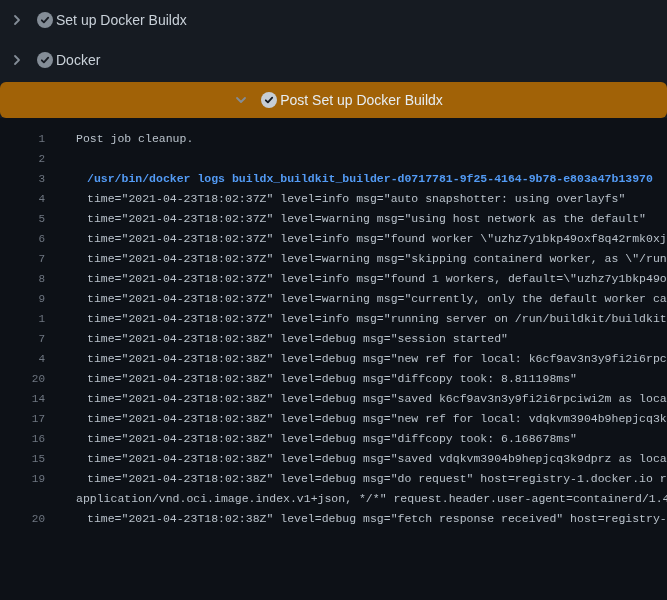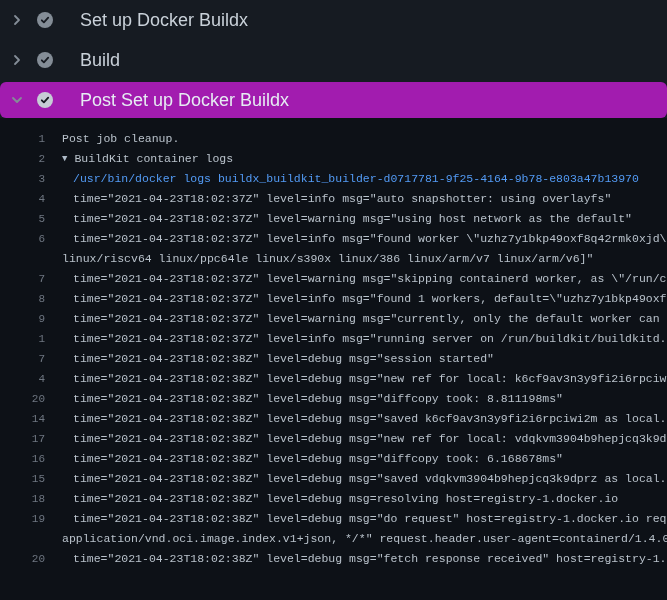"Set up Docker Buildx" .step-title { font-size: 18px -> 14px; margin-left: 27px -> 3px }
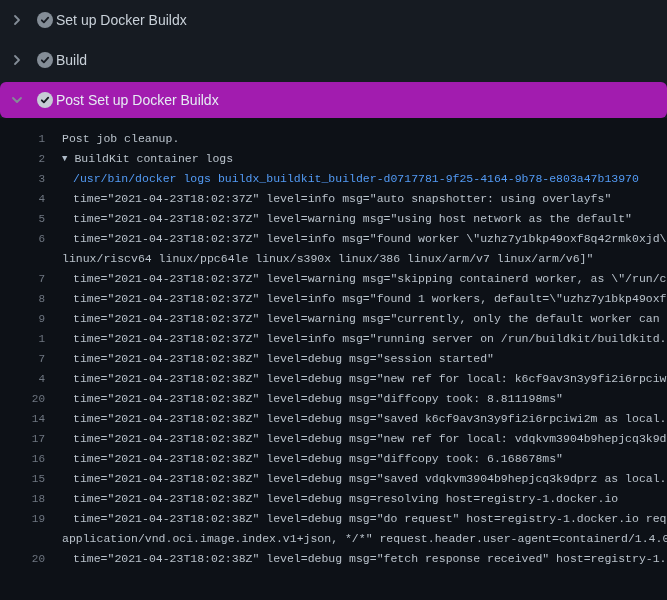"Build" span.step-title { text: Build -> Docker }
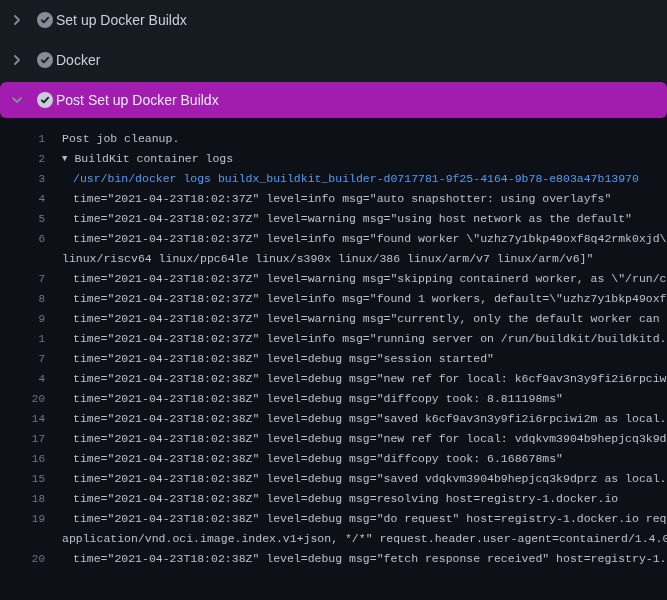"Post Set up Docker Buildx" .step-row.expanded { background: #a21caf -> #a16207; justify-content: none -> center }
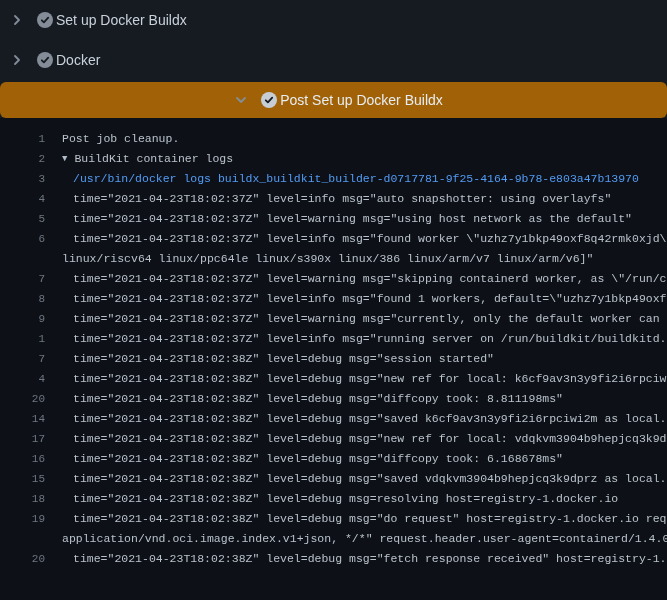"Post job cleanup." .line-text { margin-left: 17px -> 31px }
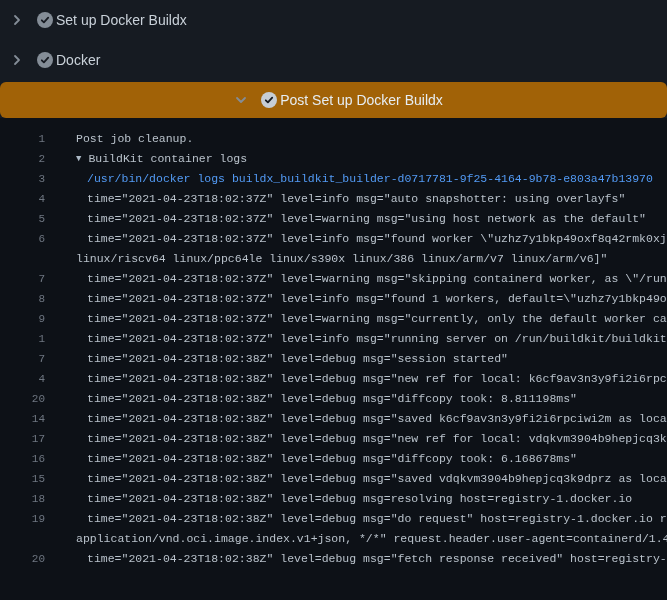"▼ BuildKit container logs" span.line-text { html: <span><span>▼</span><span>BuildKit container logs</span></span> -> none }
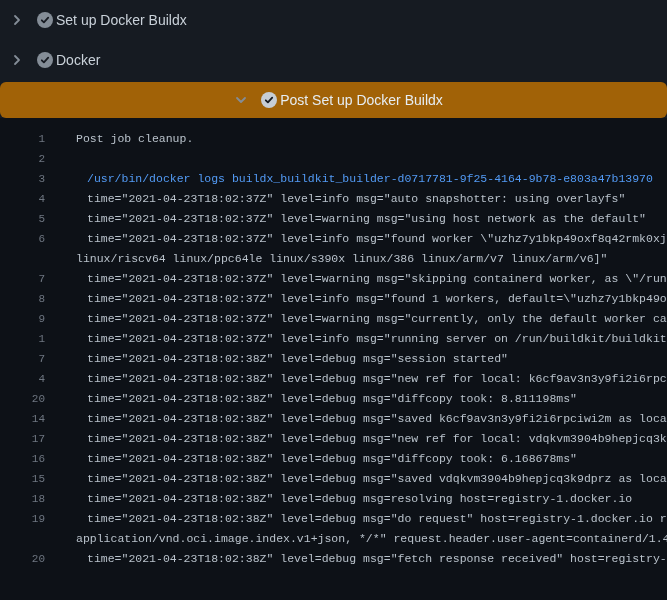"/usr/bin/docker logs" .line-text.k-command { font-weight: normal -> bold }
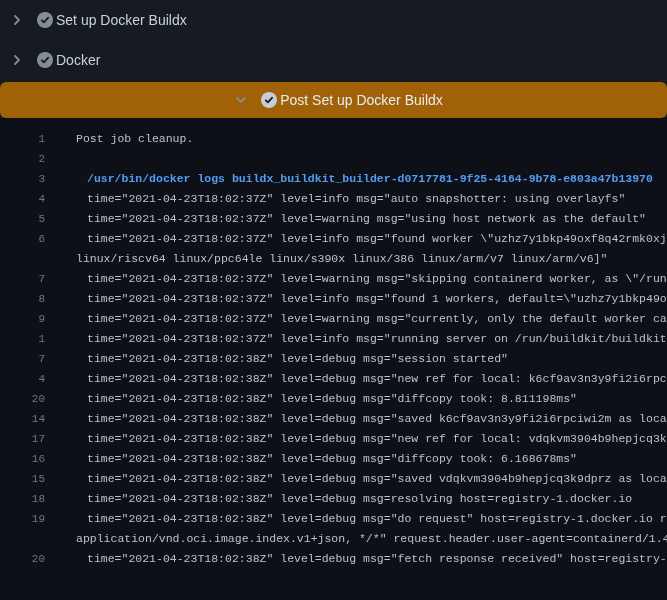"linux/riscv64 linux/ppc64le linux/s390x" div.log-row { html: <div><span></span><span>linux/riscv64 linux/ppc64le linux/s390x linux/386 linux/arm/v7 linux/arm/v6]"</span></div> -> none }
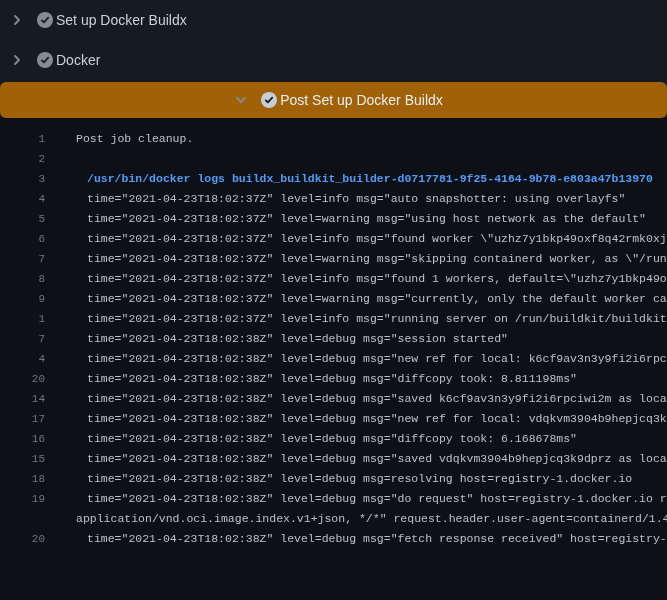"18" div.log-row { html: <div><span>18</span><span>time="2021-04-23T18:02:38Z" level=debug msg=resolving host=registry-1.docker.io</span></div> -> none }
